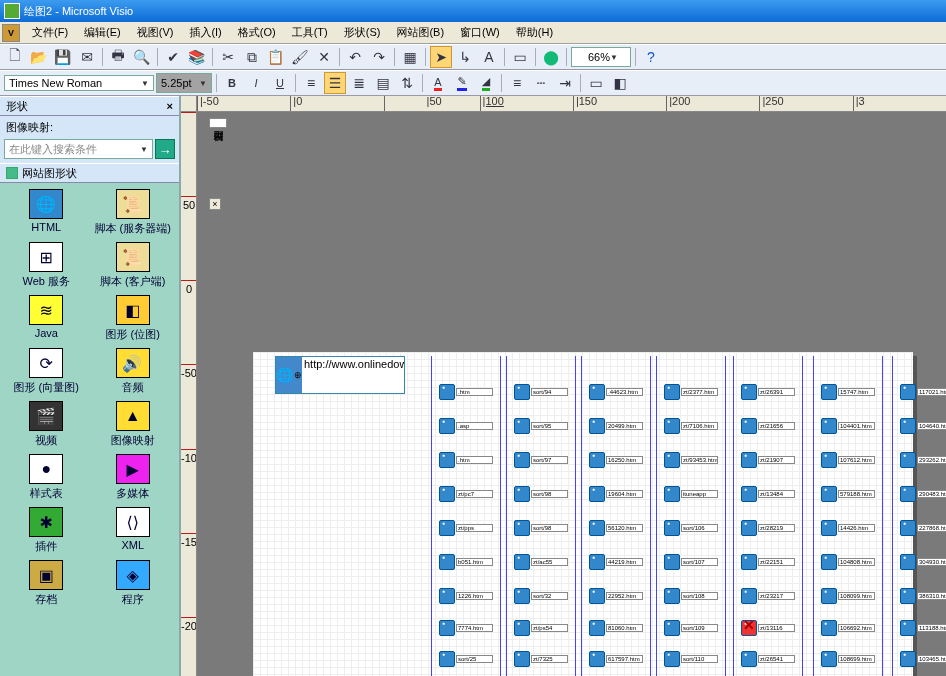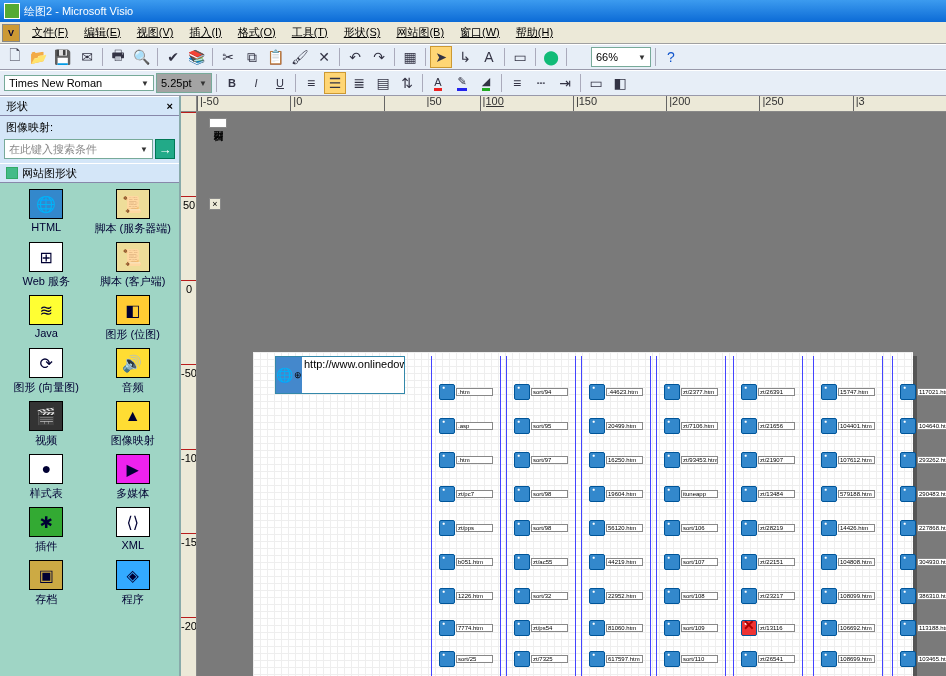"文件(F)" .menubar span { text-decoration: underline -> none }
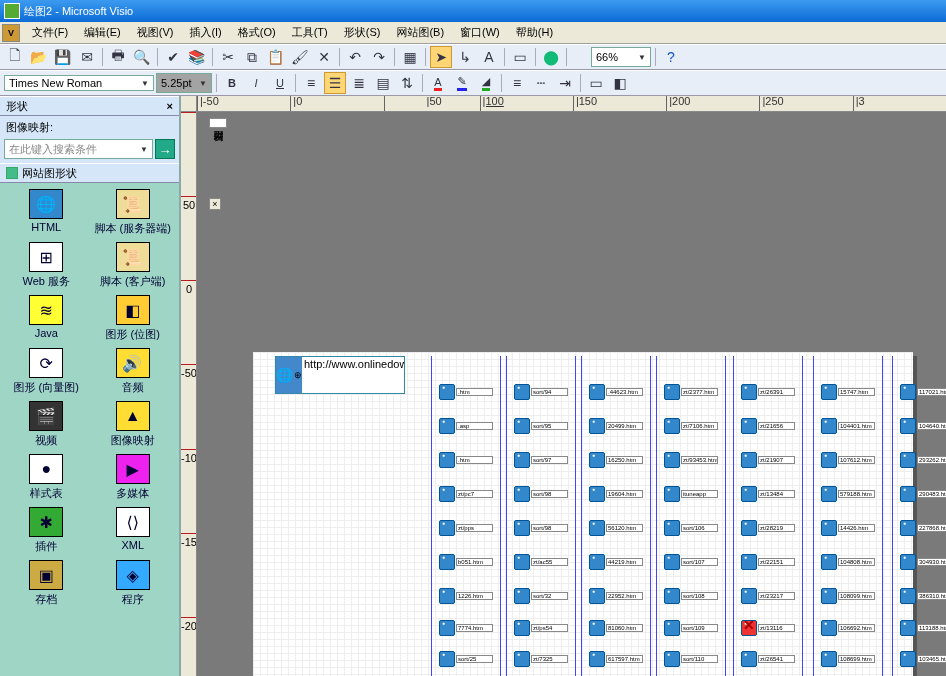"66%" .zoombox { margin-left: 20px -> none; padding: 0 4px -> 0 16px }
